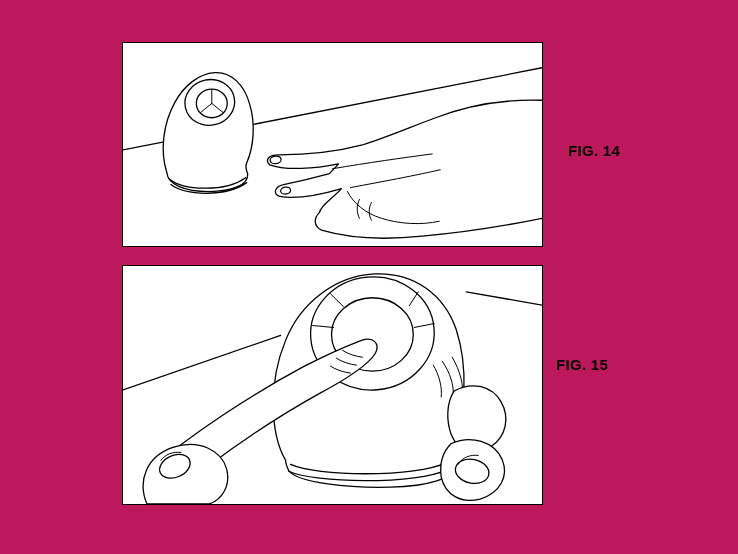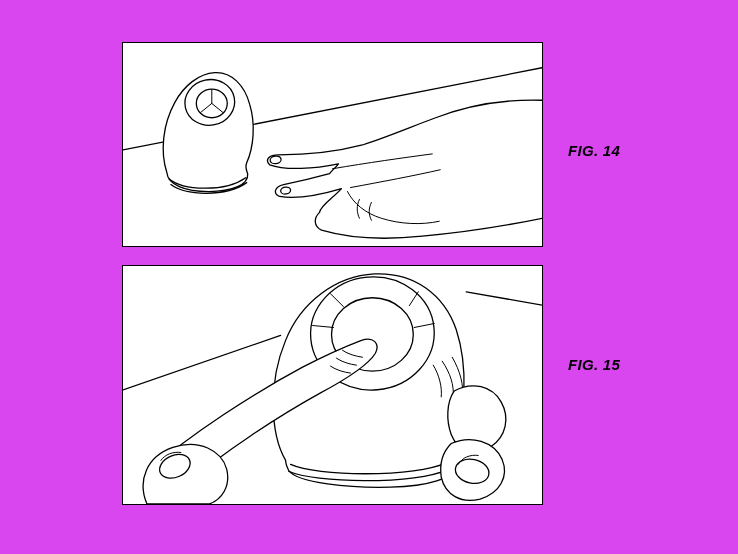"FIG. 14" .sheet { background: #d946ef -> #be185d; font-style: italic -> none }
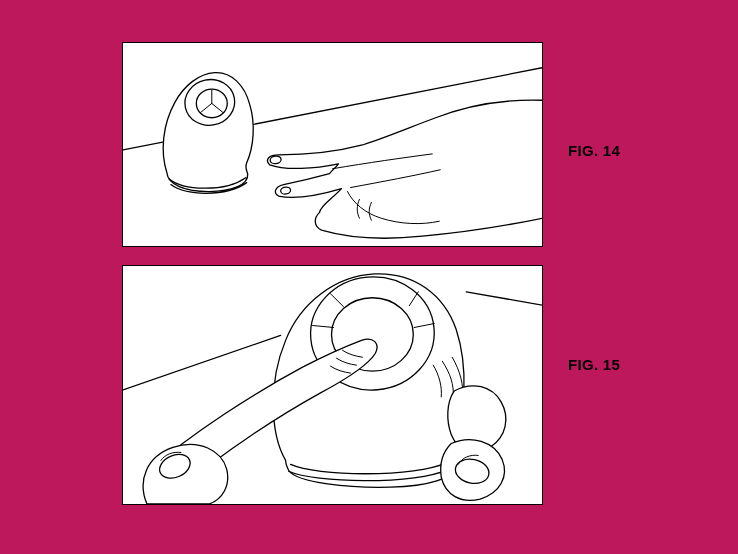"FIG. 15" .label-2 { left: 568px -> 556px }
